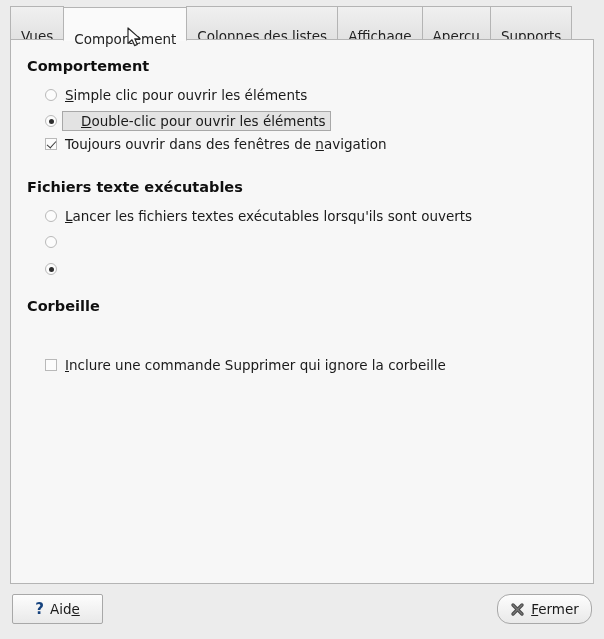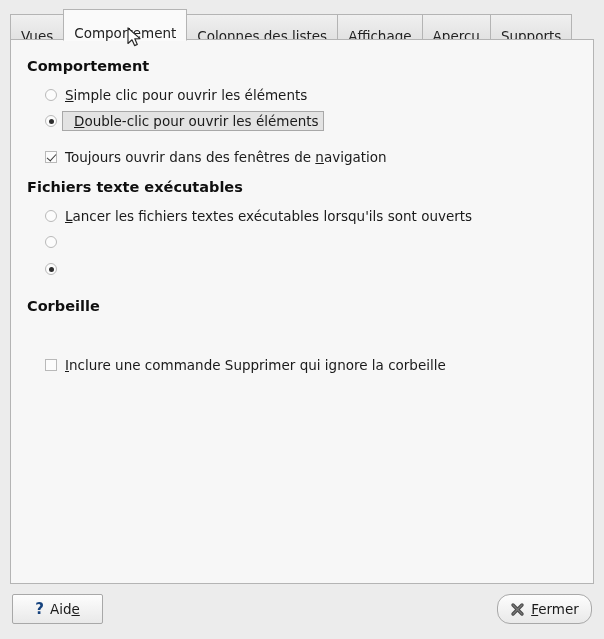"Vues" .tab { padding: 8px 10px -> 16px 10px }
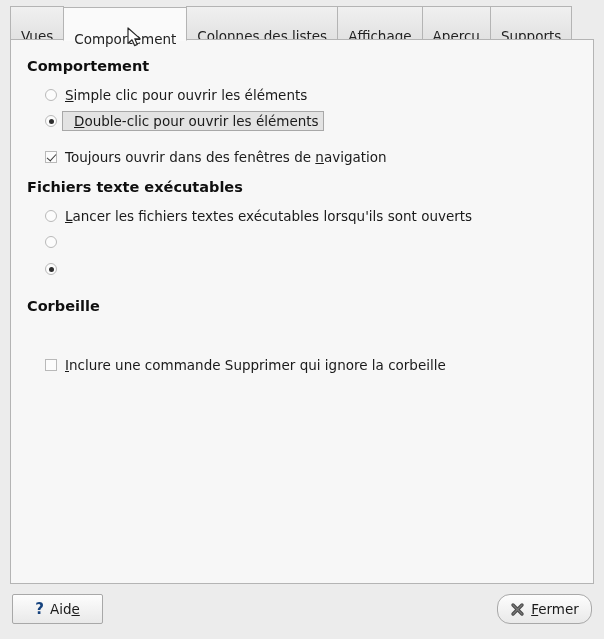"Double-clic pour ouvrir les éléments" .optlabel.focused { padding: 1px 4px 1px 11px -> 1px 4px 1px 18px }
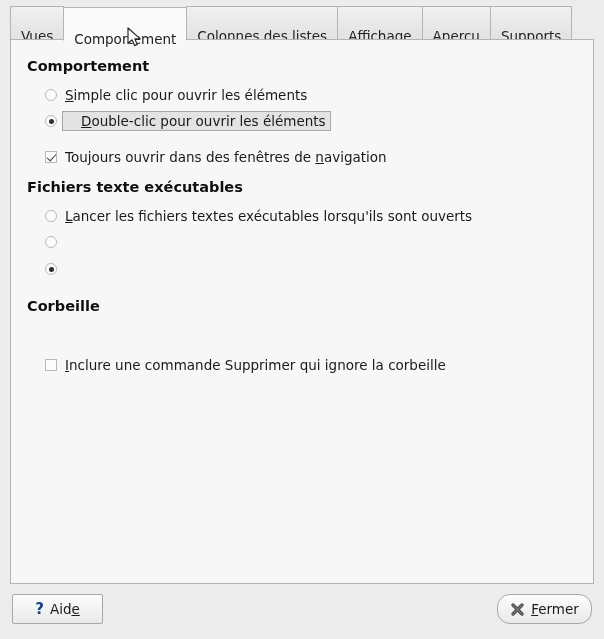"Toujours ouvrir dans des fenêtres" div.optrow { top: 107px -> 94px }
